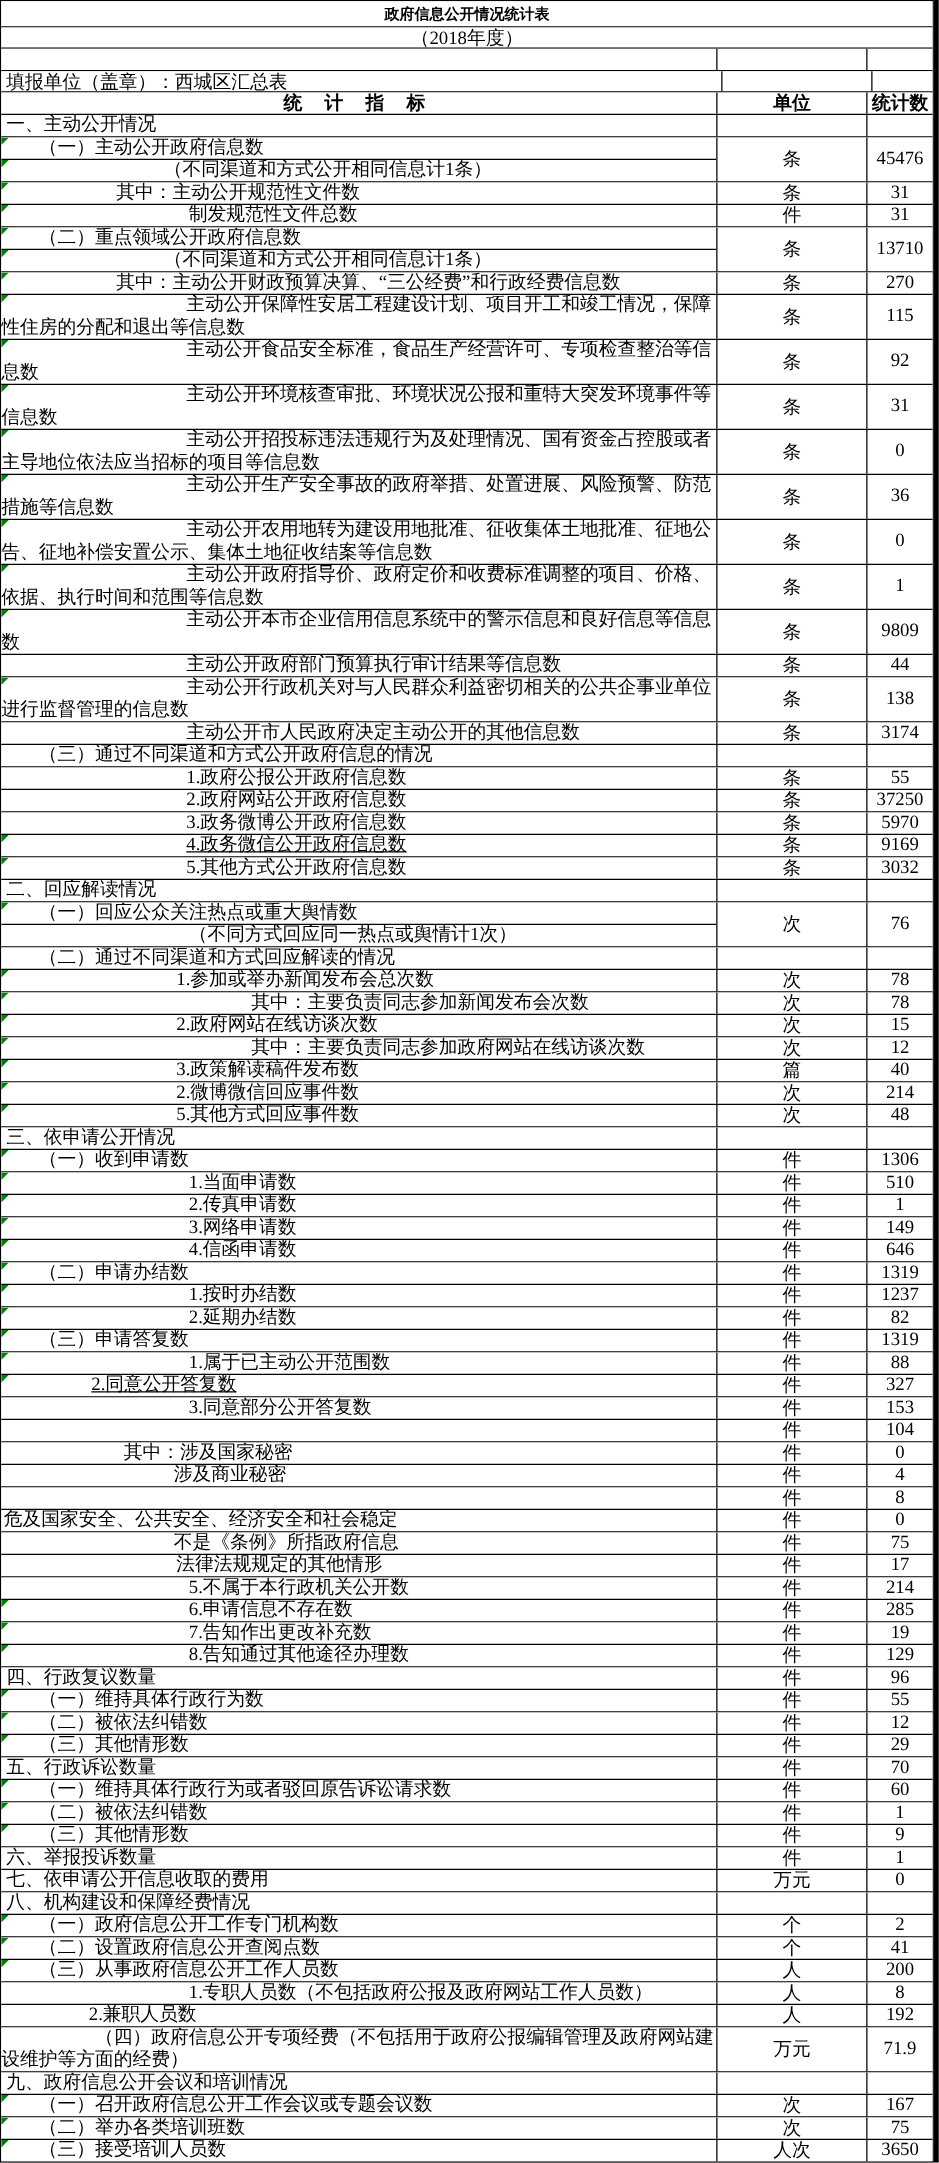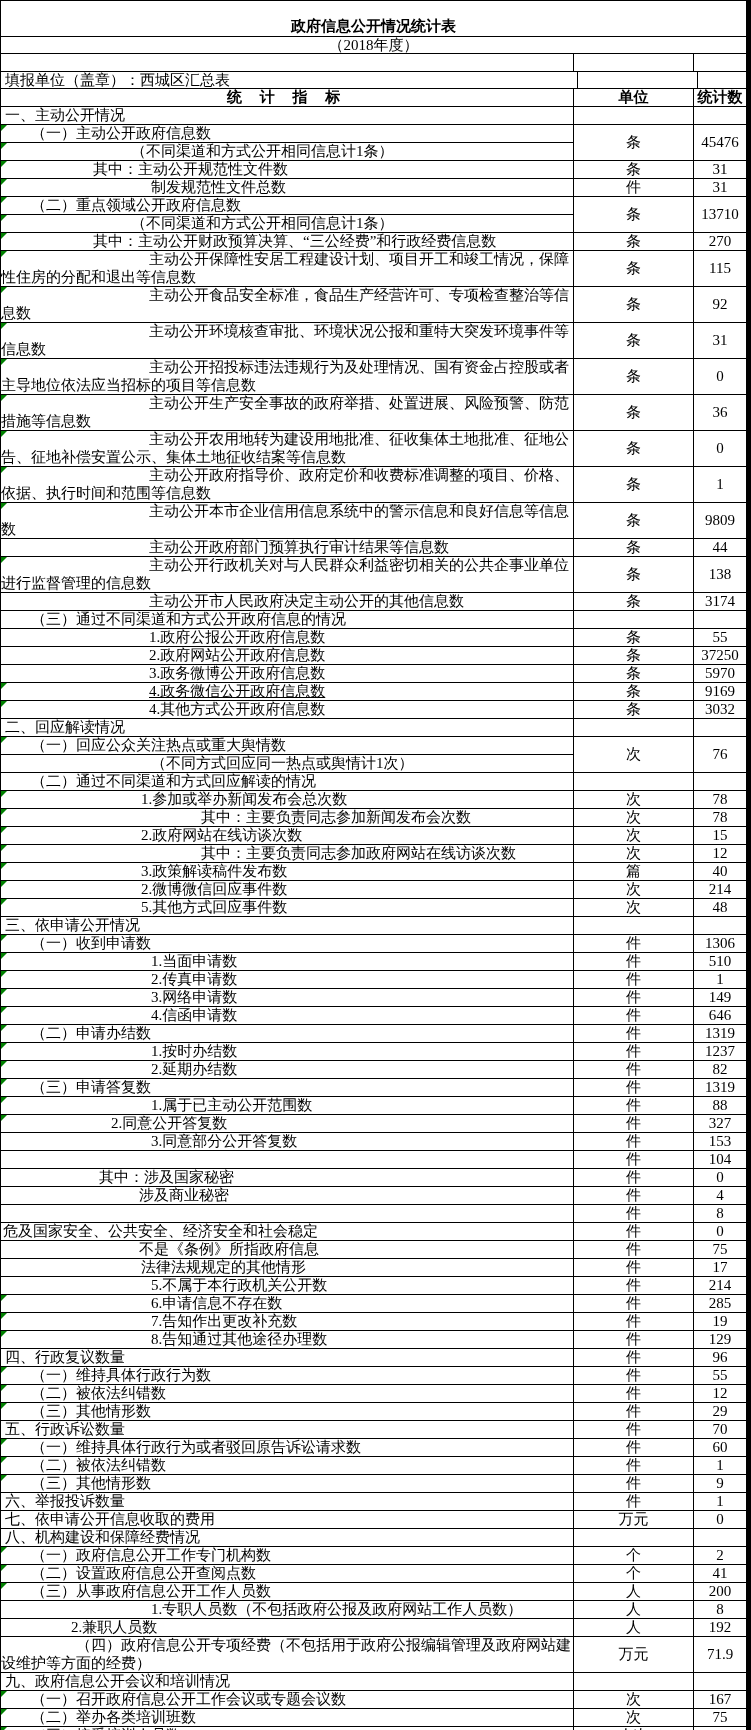"政府信息公开情况统计表" .trow { font-size: 15px -> 12px; margin-top: 15px -> none }
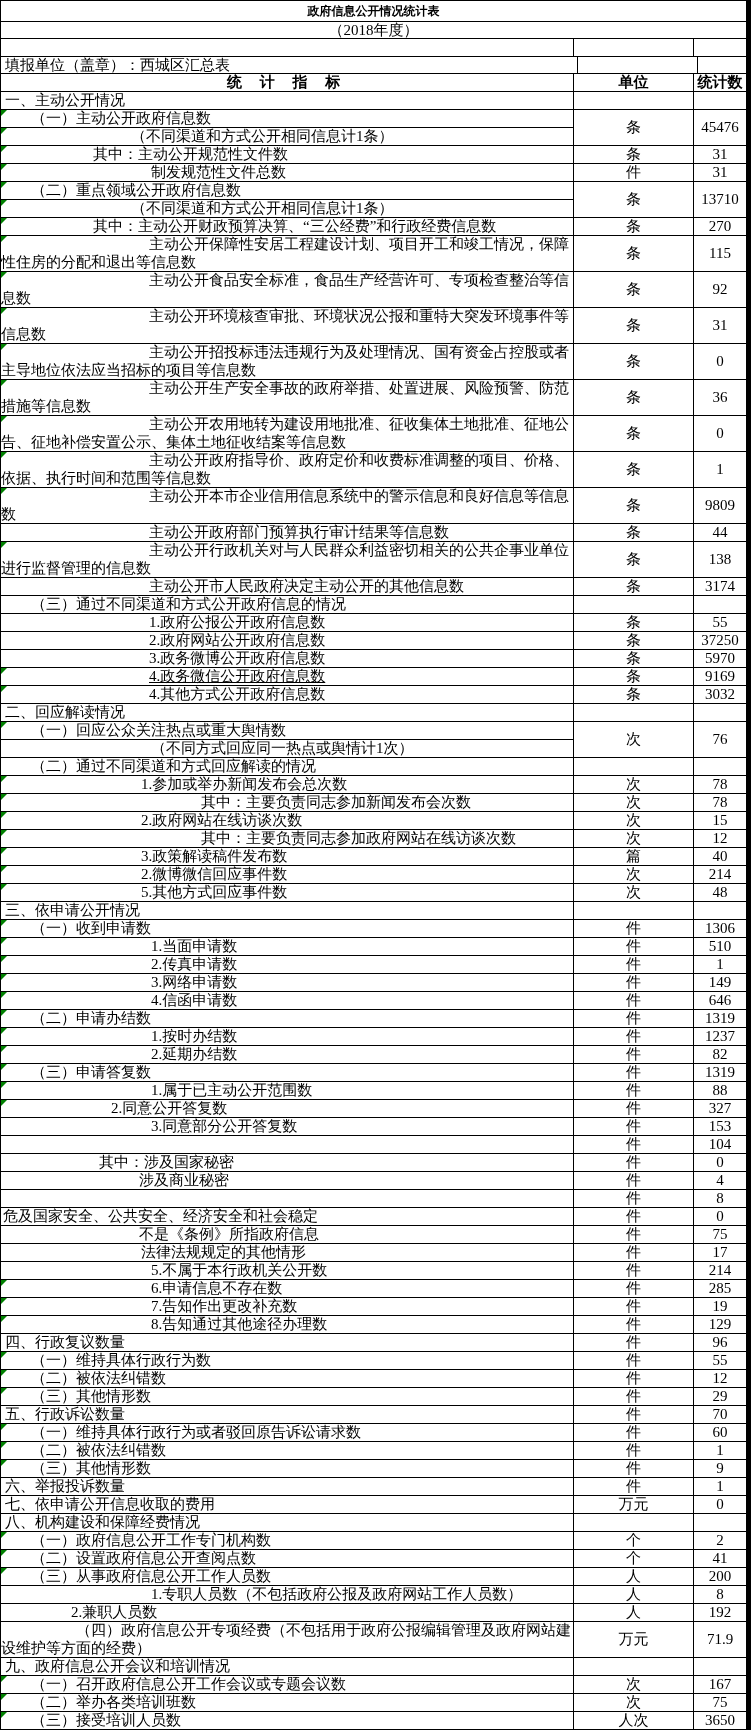"4.其他方式公开政府信息数" div.txt { text: 4 -> 5 }
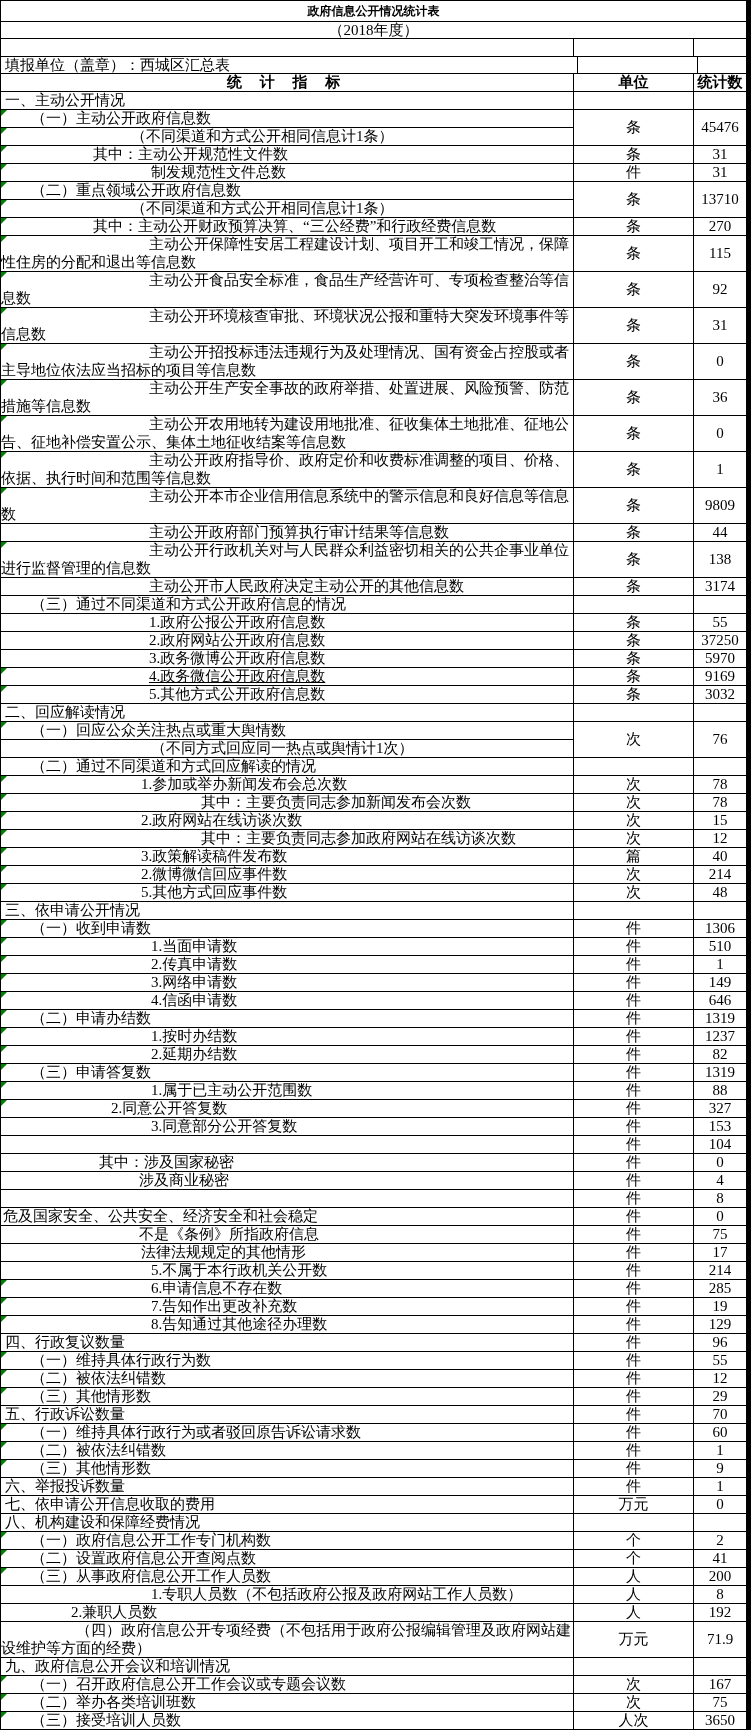"2.同意公开答复数" div.txt { padding-left: 110px -> 72px; text-decoration: none -> underline }
